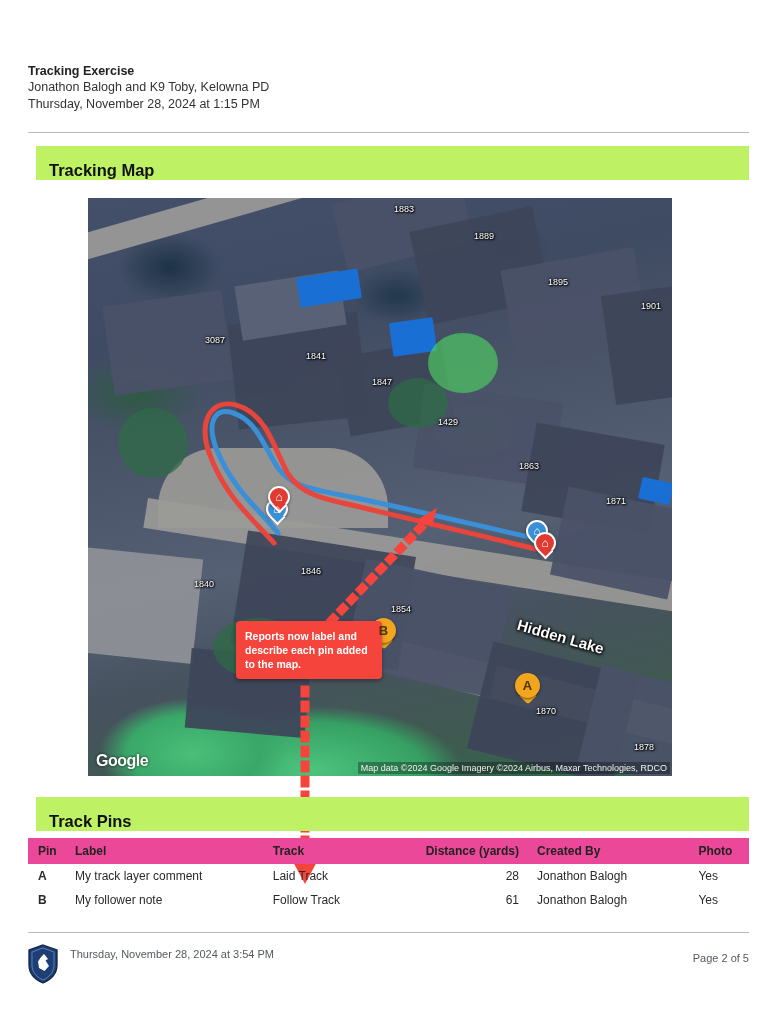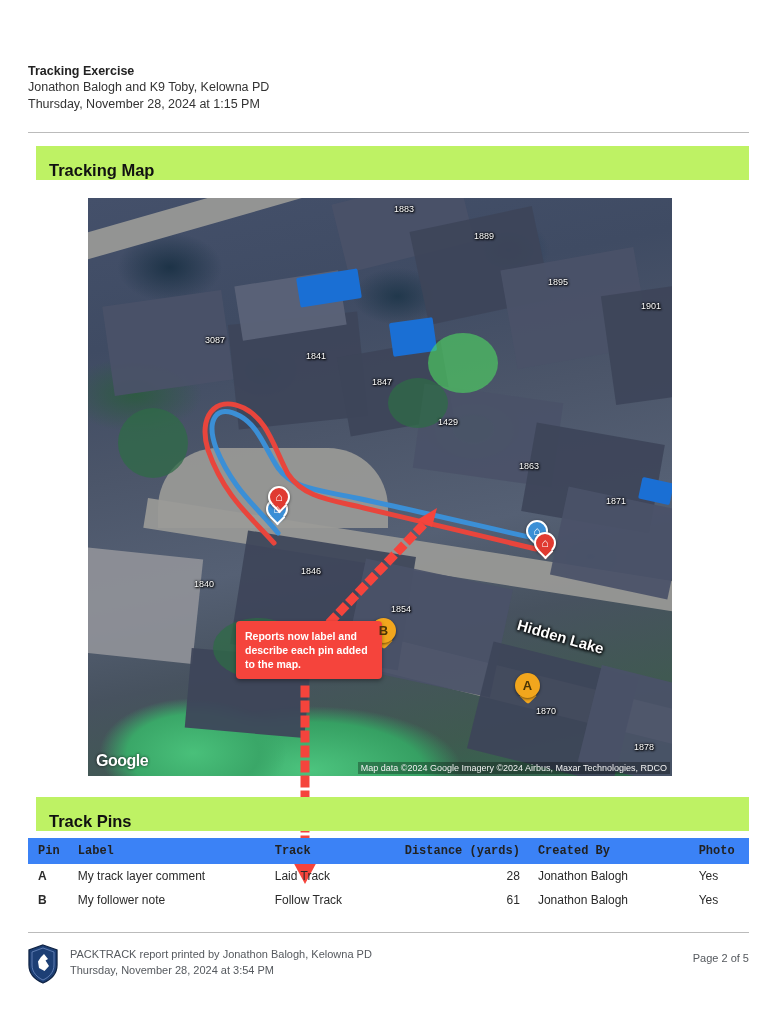"Pin" .pins-table thead tr { background: #3b82f6 -> #ec4899; font-family: Liberation Mono, monospace -> none }
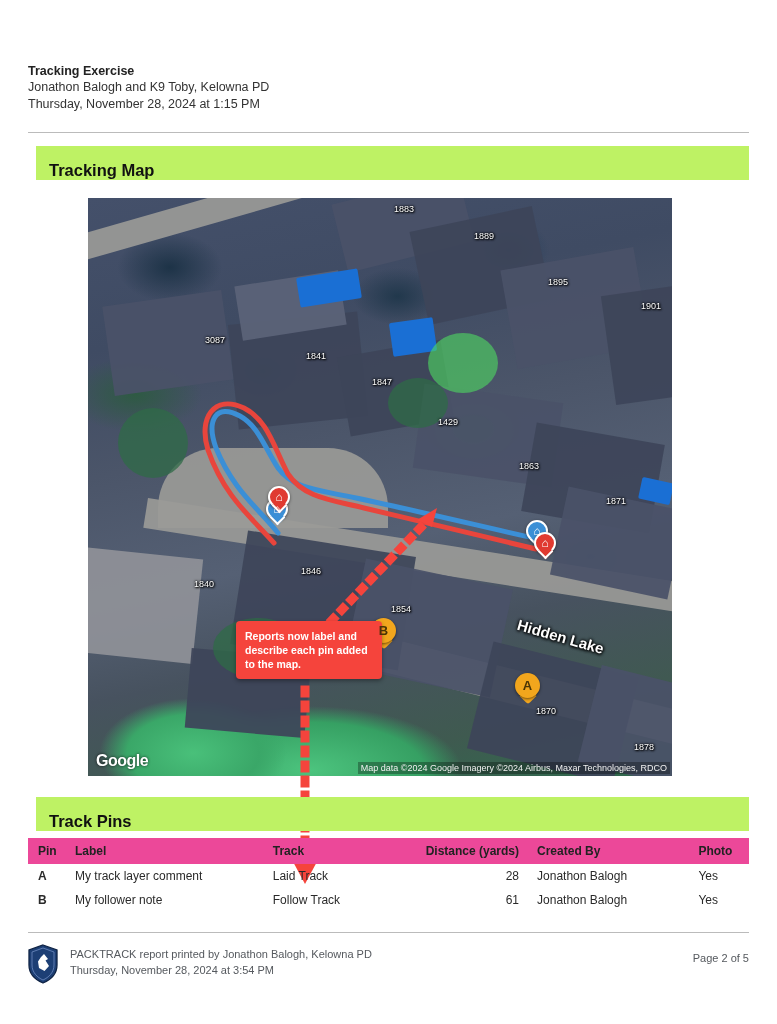"PACKTRACK report printed by Jonathon" div { html: <div>PACKTRACK report printed by Jonathon Balogh, Kelowna PD</div> -> none }
